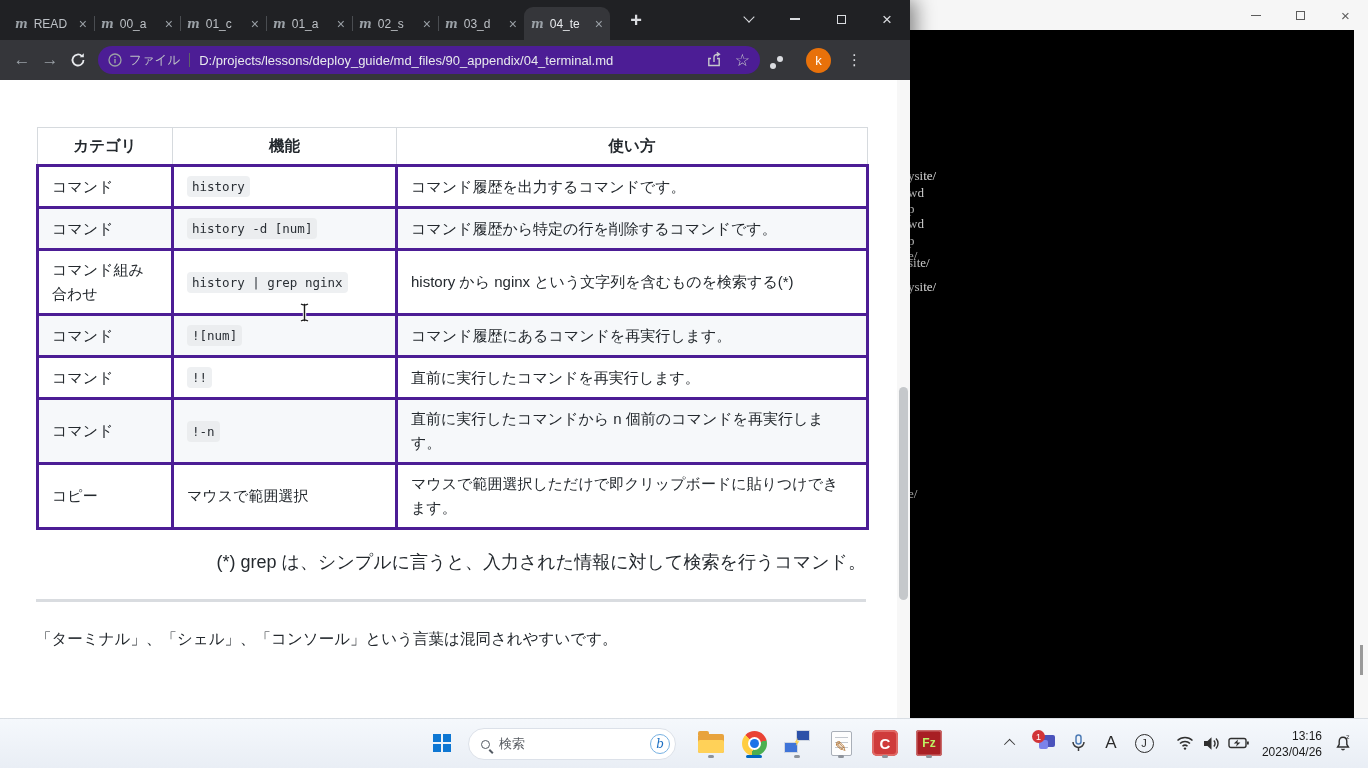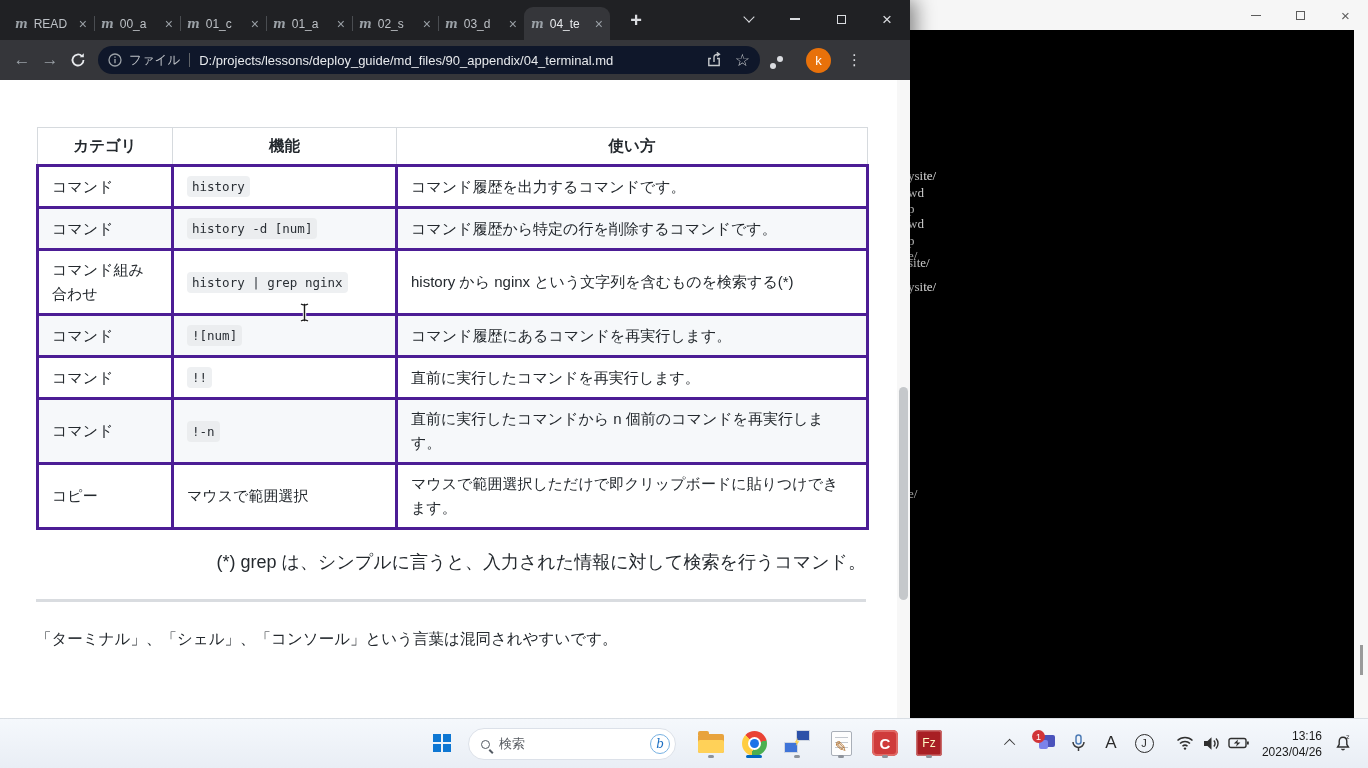"ファイル" .omnibox { background: #0f172a -> #4c1d95 }
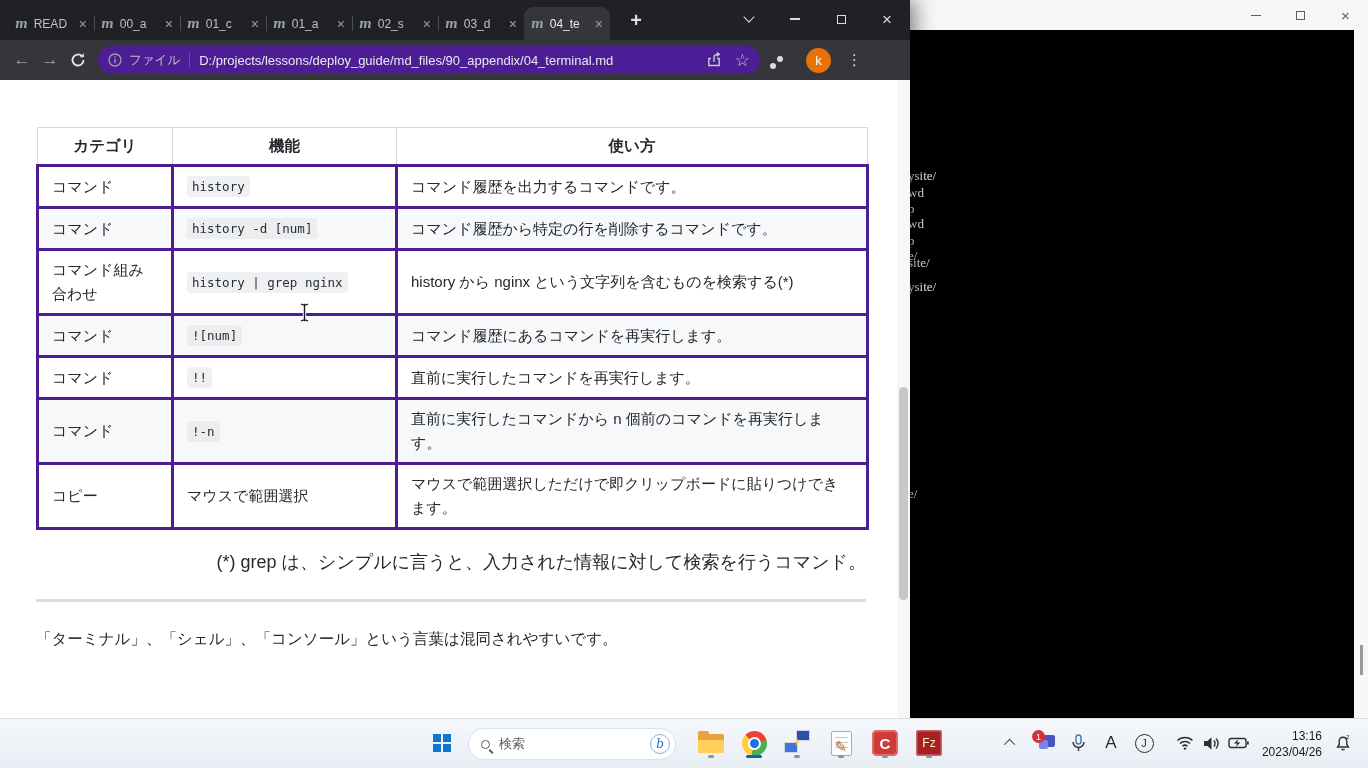"Fz" .fzicon { color: #fef9c3 -> #bef264; font-weight: normal -> bold }
